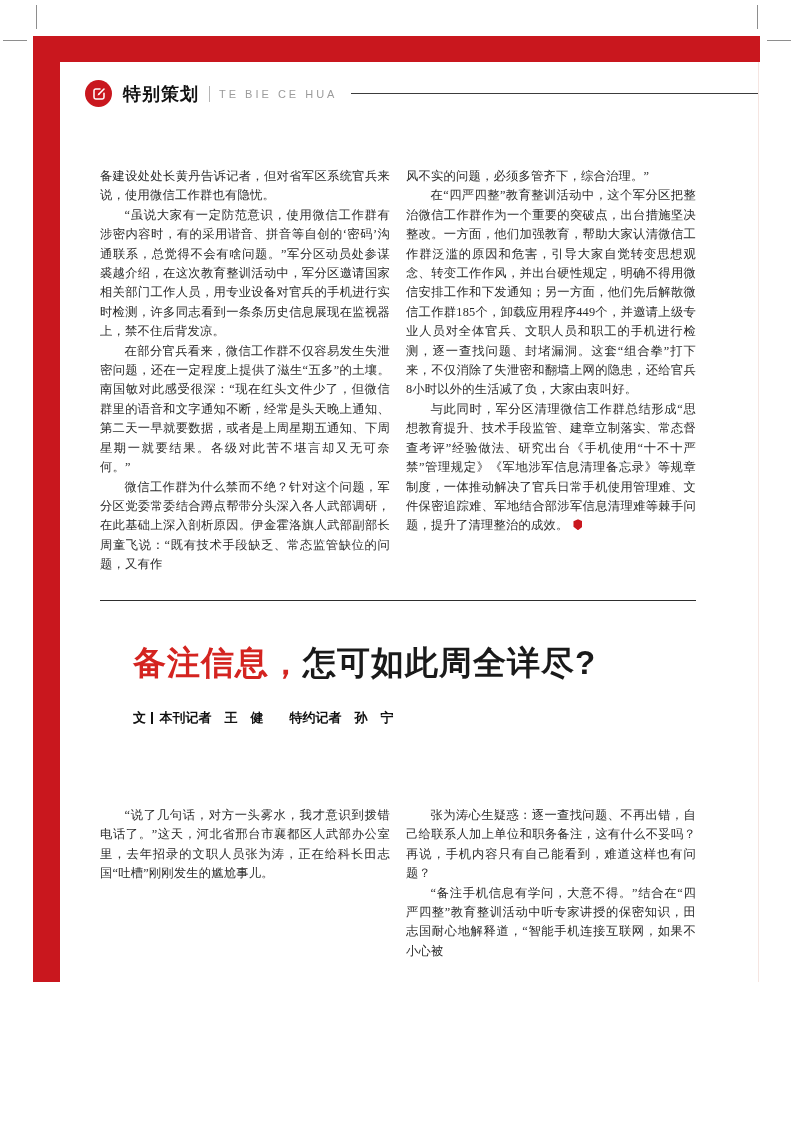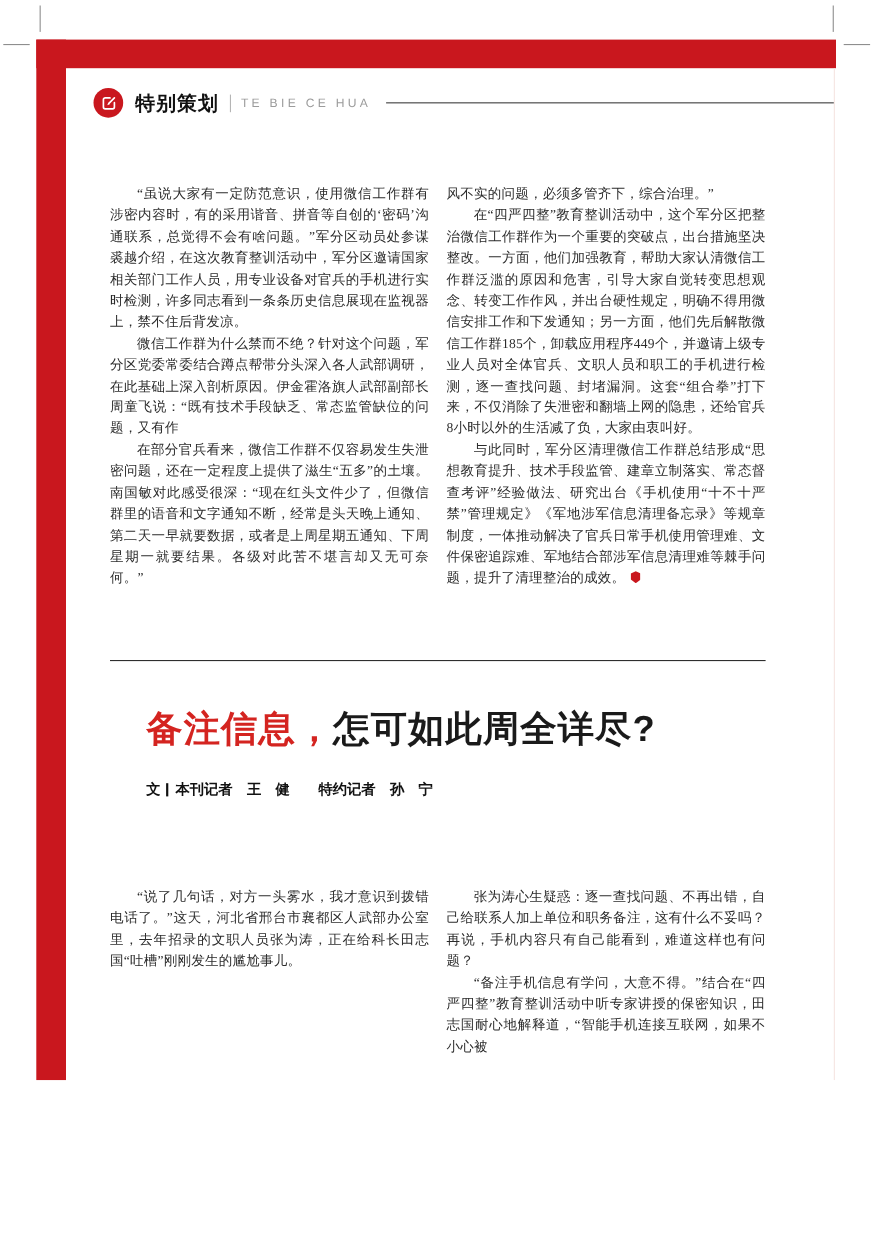"备建设处处长黄丹告诉记者，但对省军区系统官兵来说，使用微信工作群也有隐忧。" p.para { html: none -> <p>备建设处处长黄丹告诉记者，但对省军区系统官兵来说，使用微信工作群也有隐忧。</p> }
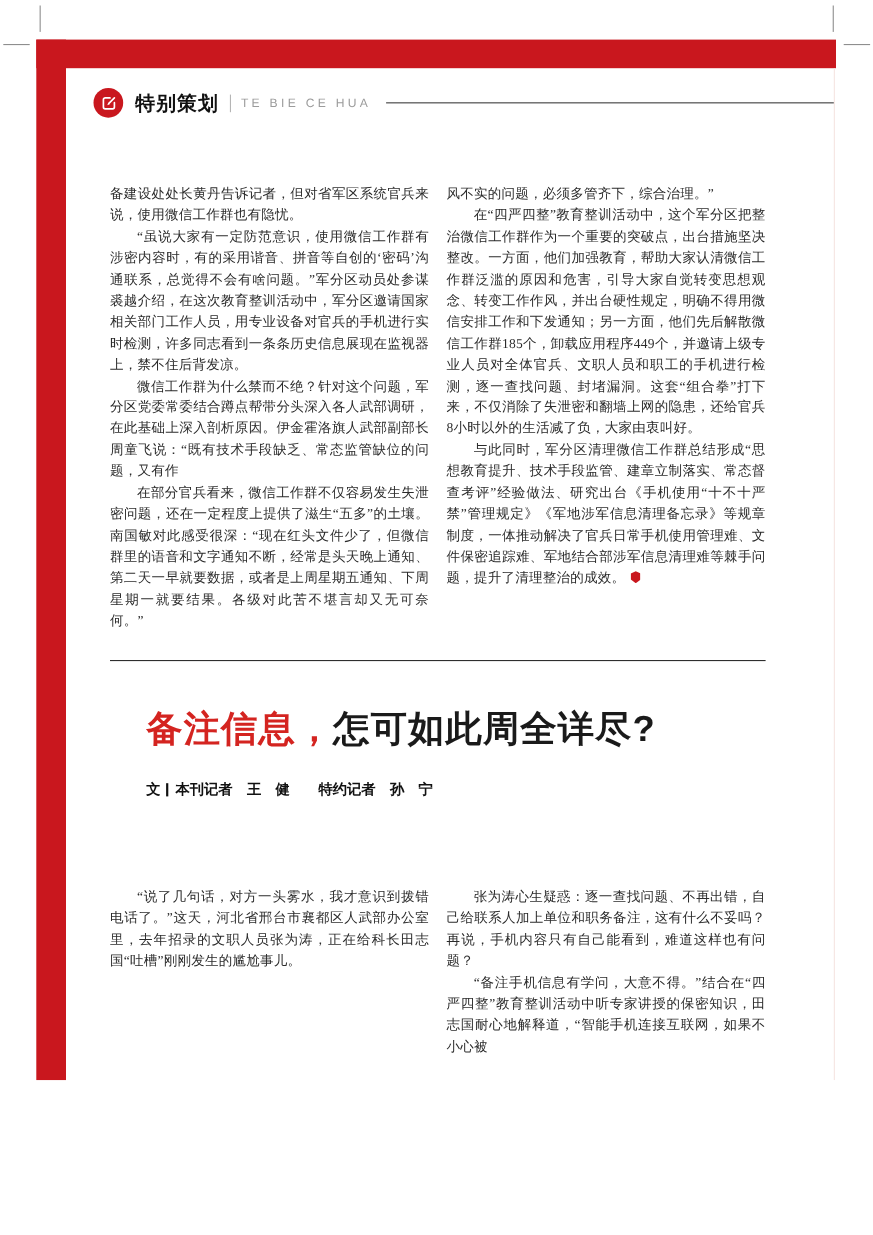"微信工作群为什么禁而不绝？针对这个问题，军分区党委常委结合蹲点帮带分头深入各人武" p.para { order: before "在部分官兵看来，微信工作群不仅容易发生失泄密问题，还在一定程度上提供了滋生“五多" -> after "在部分官兵看来，微信工作群不仅容易发生失泄密问题，还在一定程度上提供了滋生“五多" }
